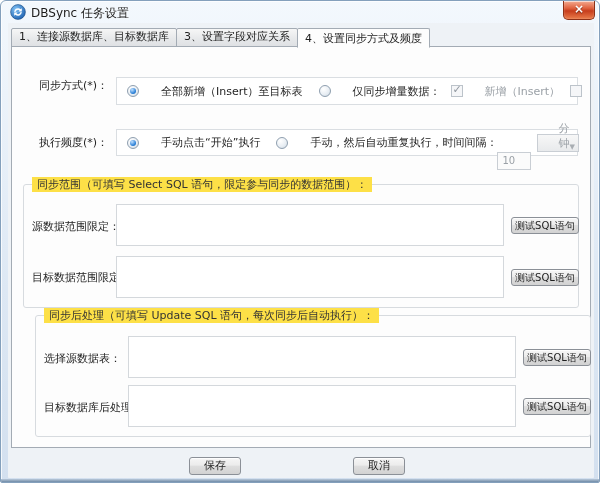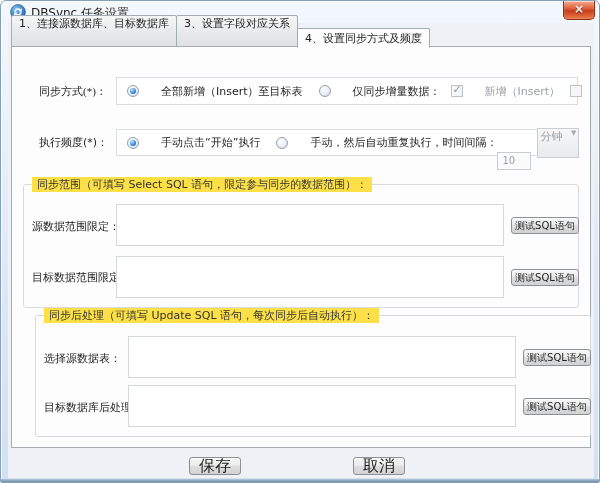"1、连接源数据库、目标数据库" .tab { height: 32px -> 19px }
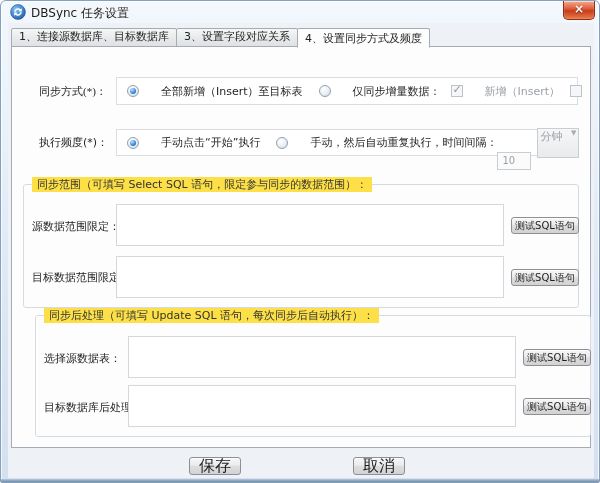"同步方式(*)：" span.lbl { font-family: Liberation Serif, serif -> none; top: 38px -> 32px }
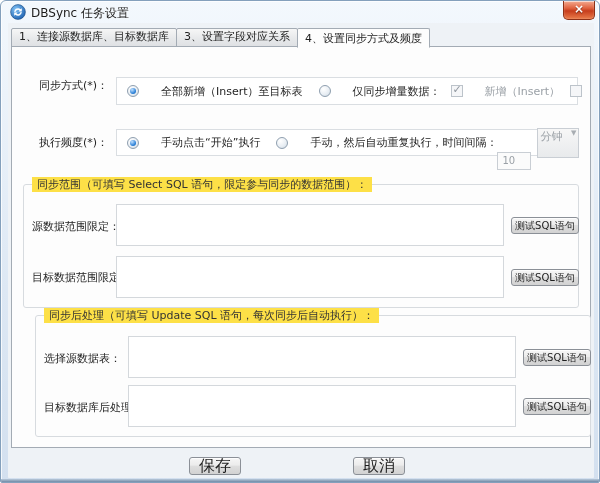"分钟" .combo { align-items: flex-start -> flex-end; height: 30px -> 18px; padding: 0 2px -> 0 20px }
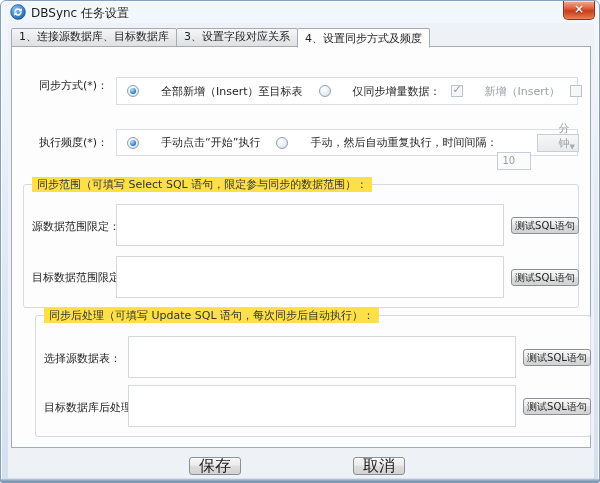"保存" .footer-btn { font-size: 16px -> 11px }
